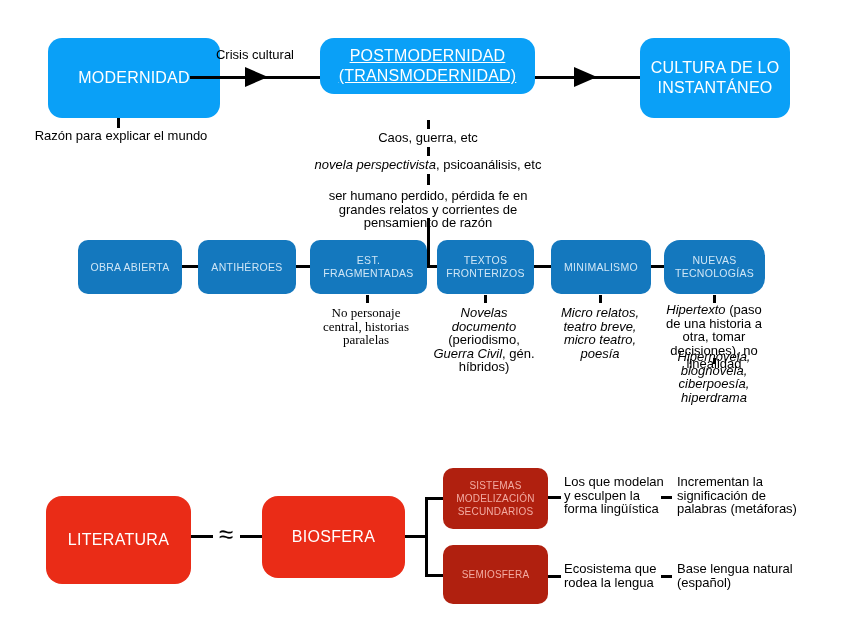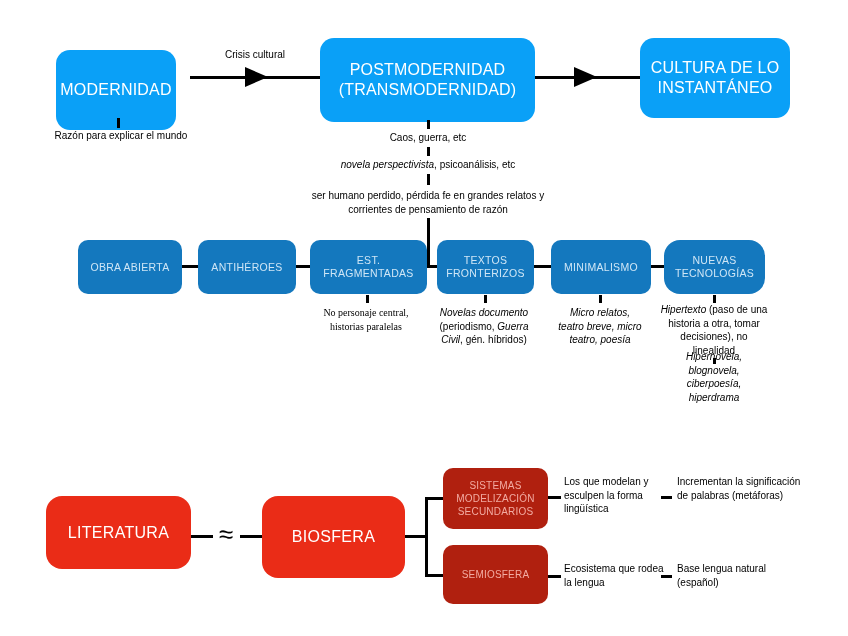"Crisis cultural" .note { font-size: 10px -> 13px }
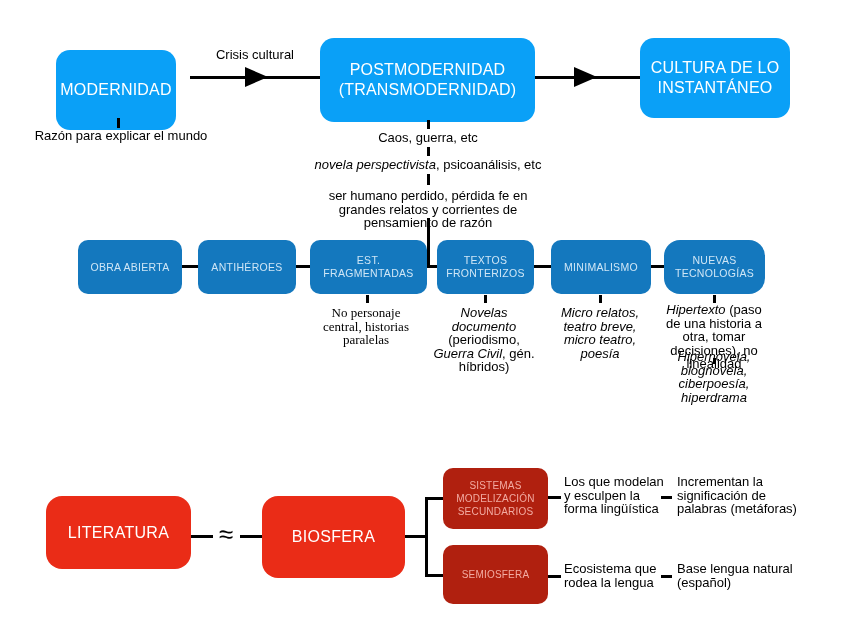"POSTMODERNIDAD (TRANSMODERNIDAD)" div.box { height: 84px -> 56px; text-decoration: none -> underline }
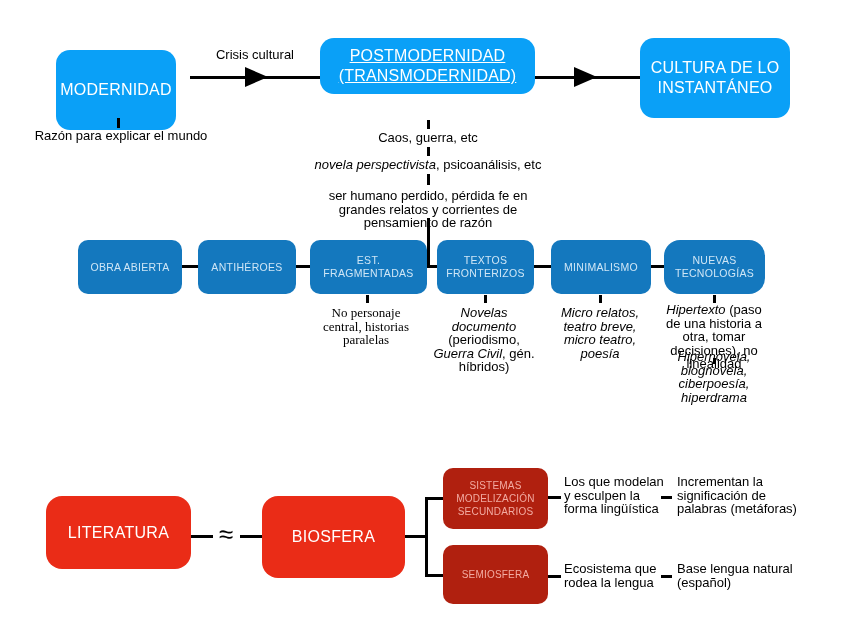"MODERNIDAD" div.box { left: 56px -> 48px; margin-top: 12px -> none; width: 120px -> 172px }
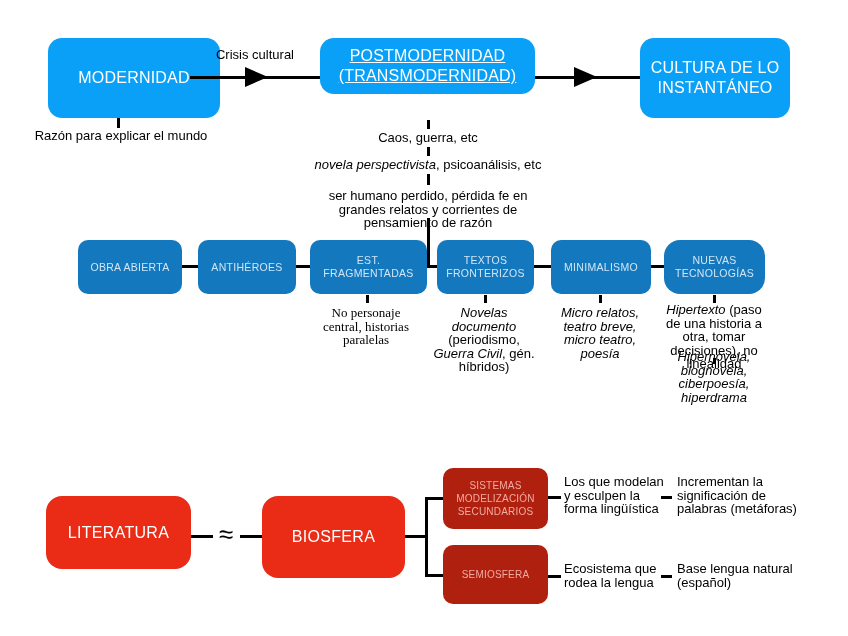"LITERATURA" div.box { height: 73px -> 88px }
